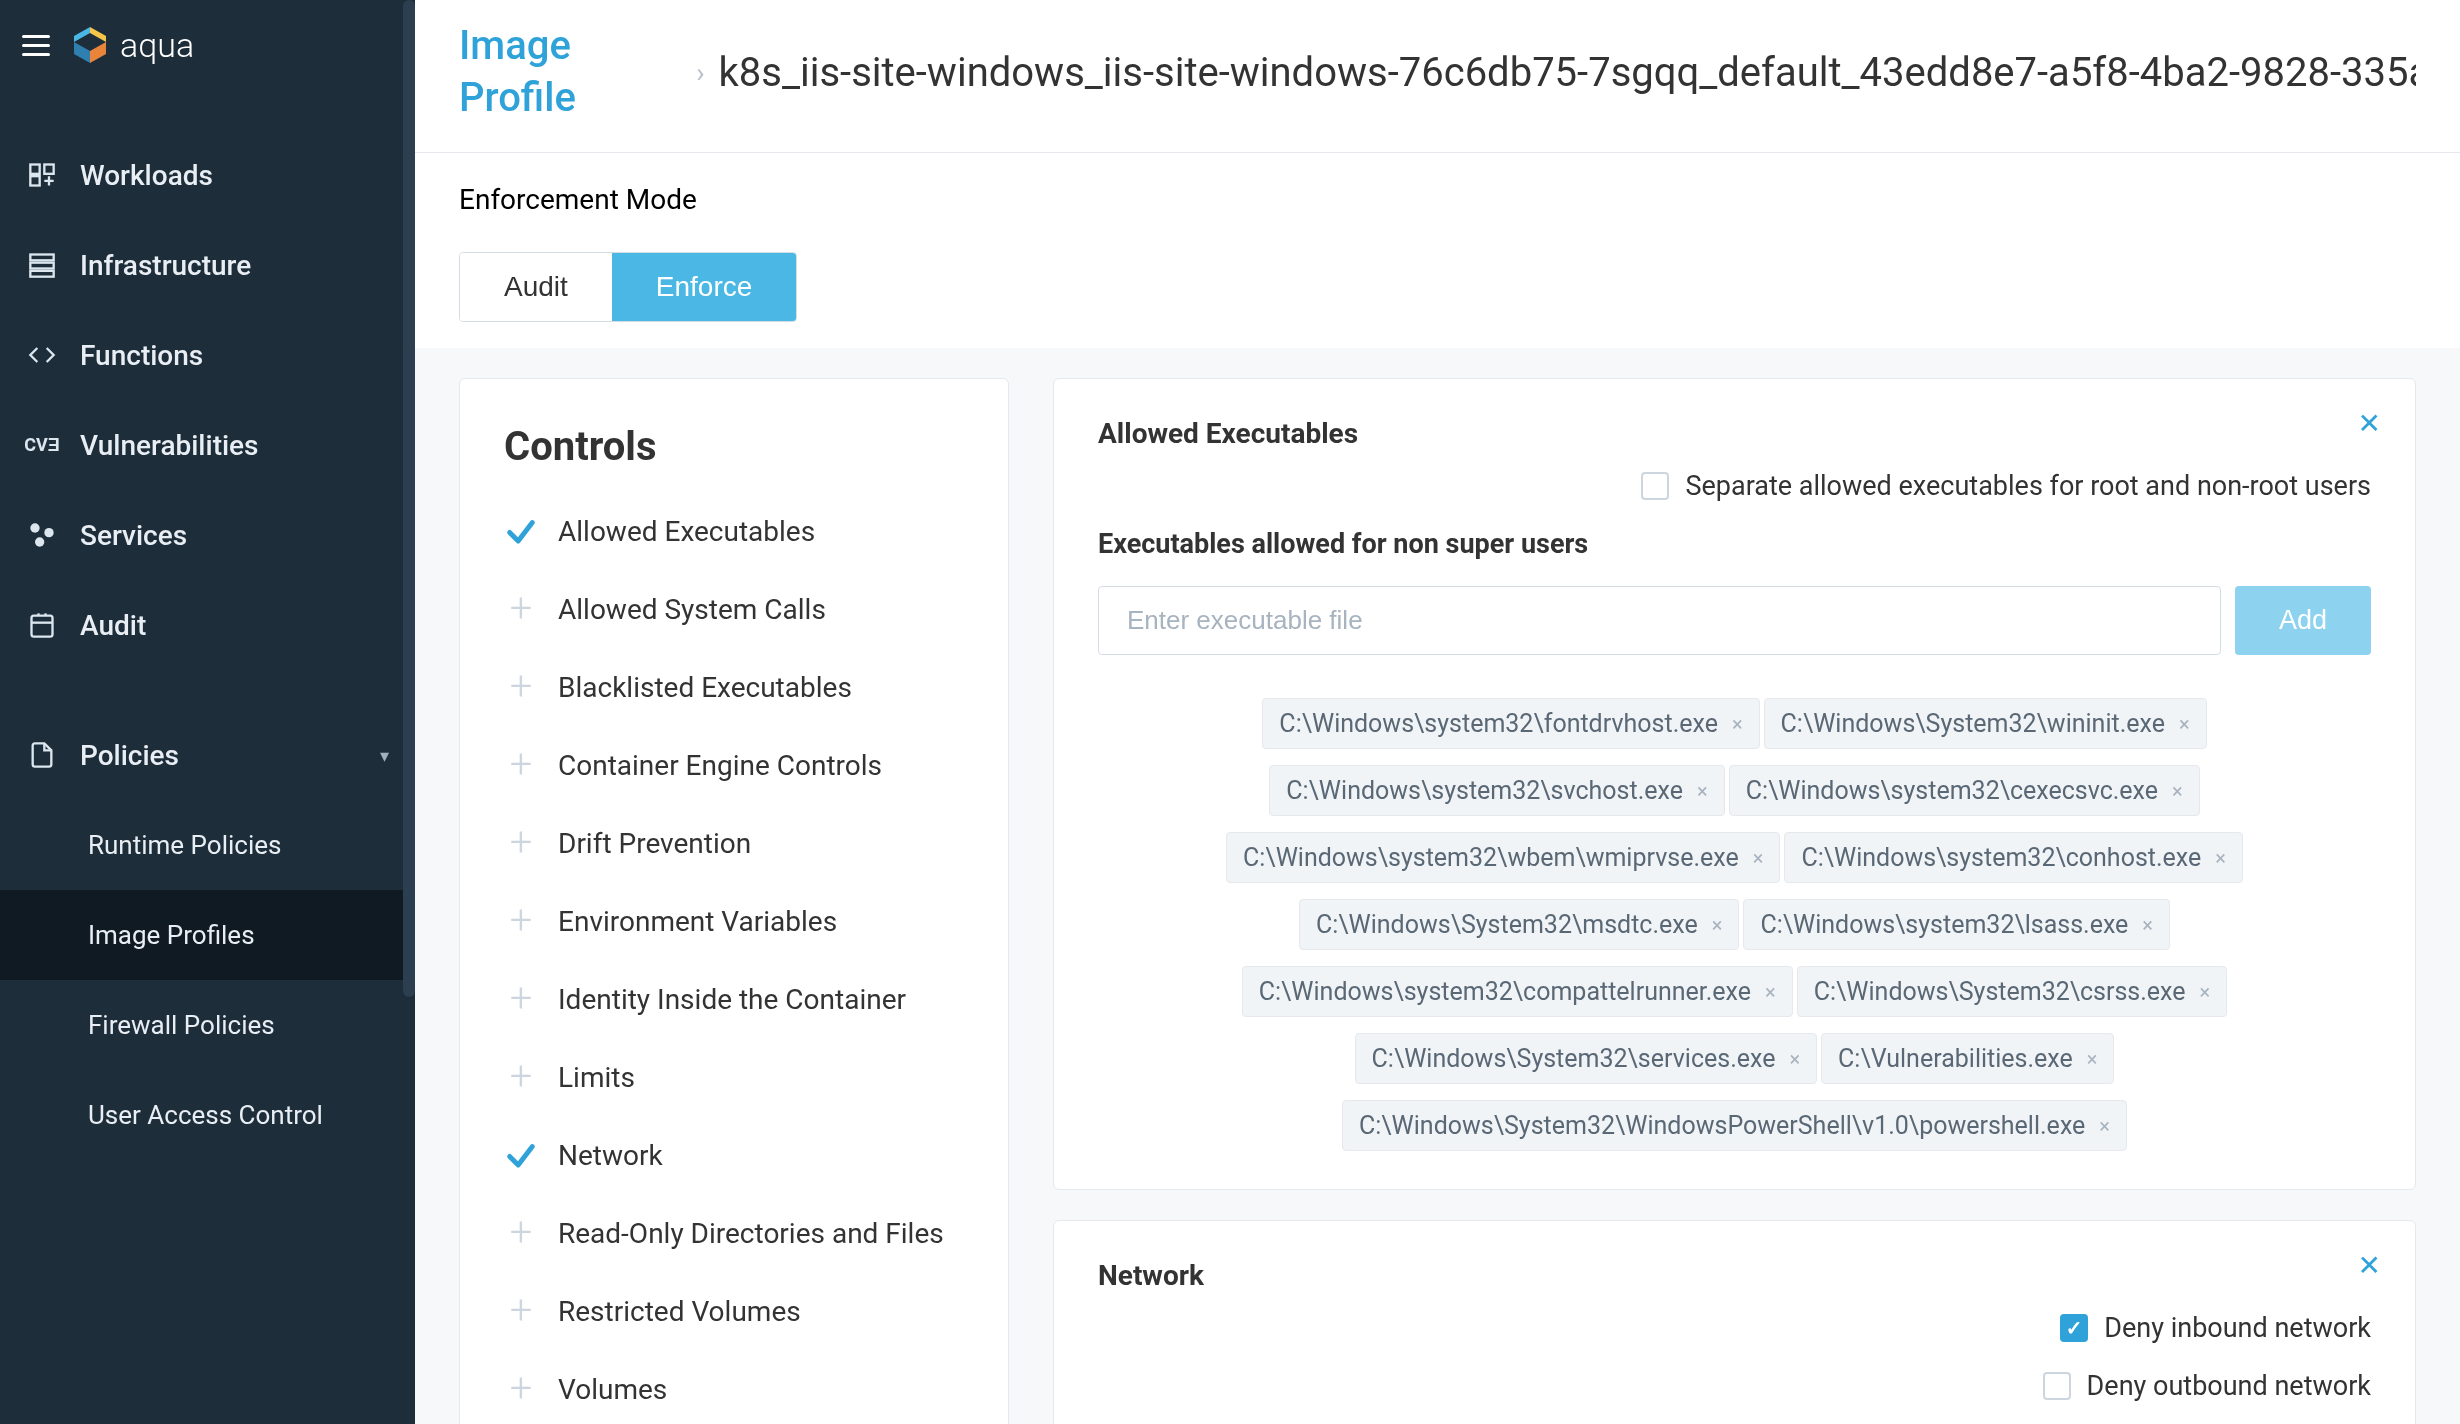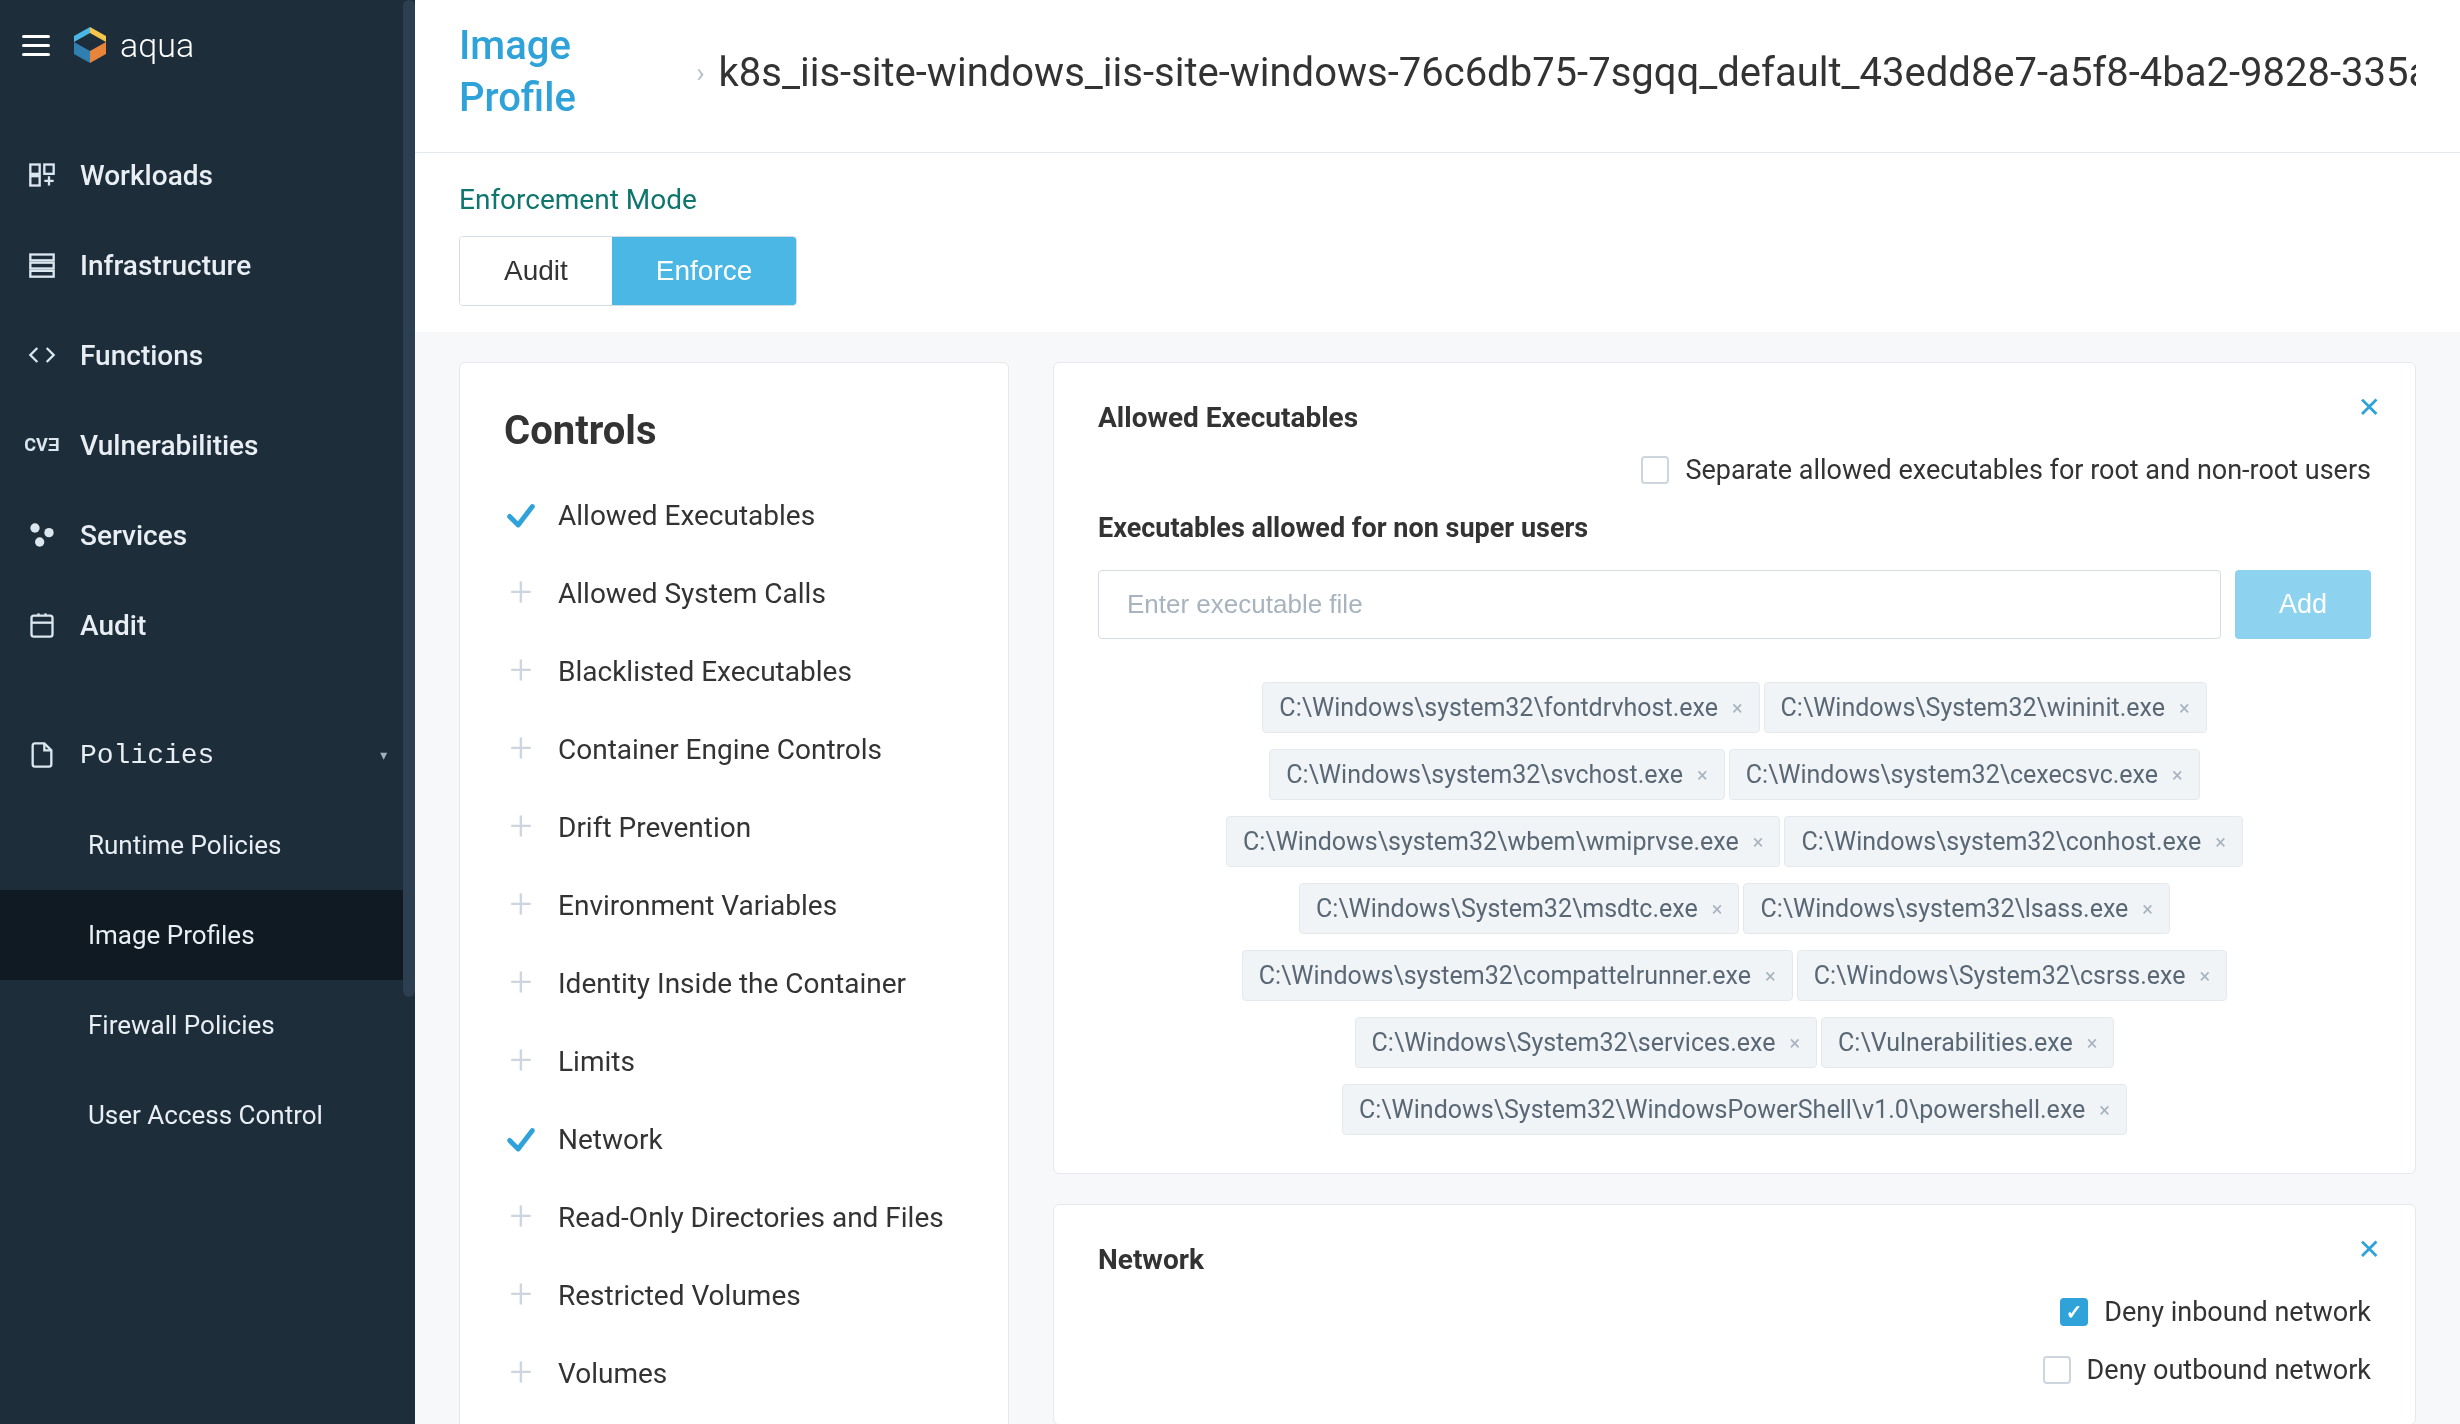"Enforcement Mode" .mode-label { color: #0f766e -> #000000; margin-bottom: 20px -> 36px }
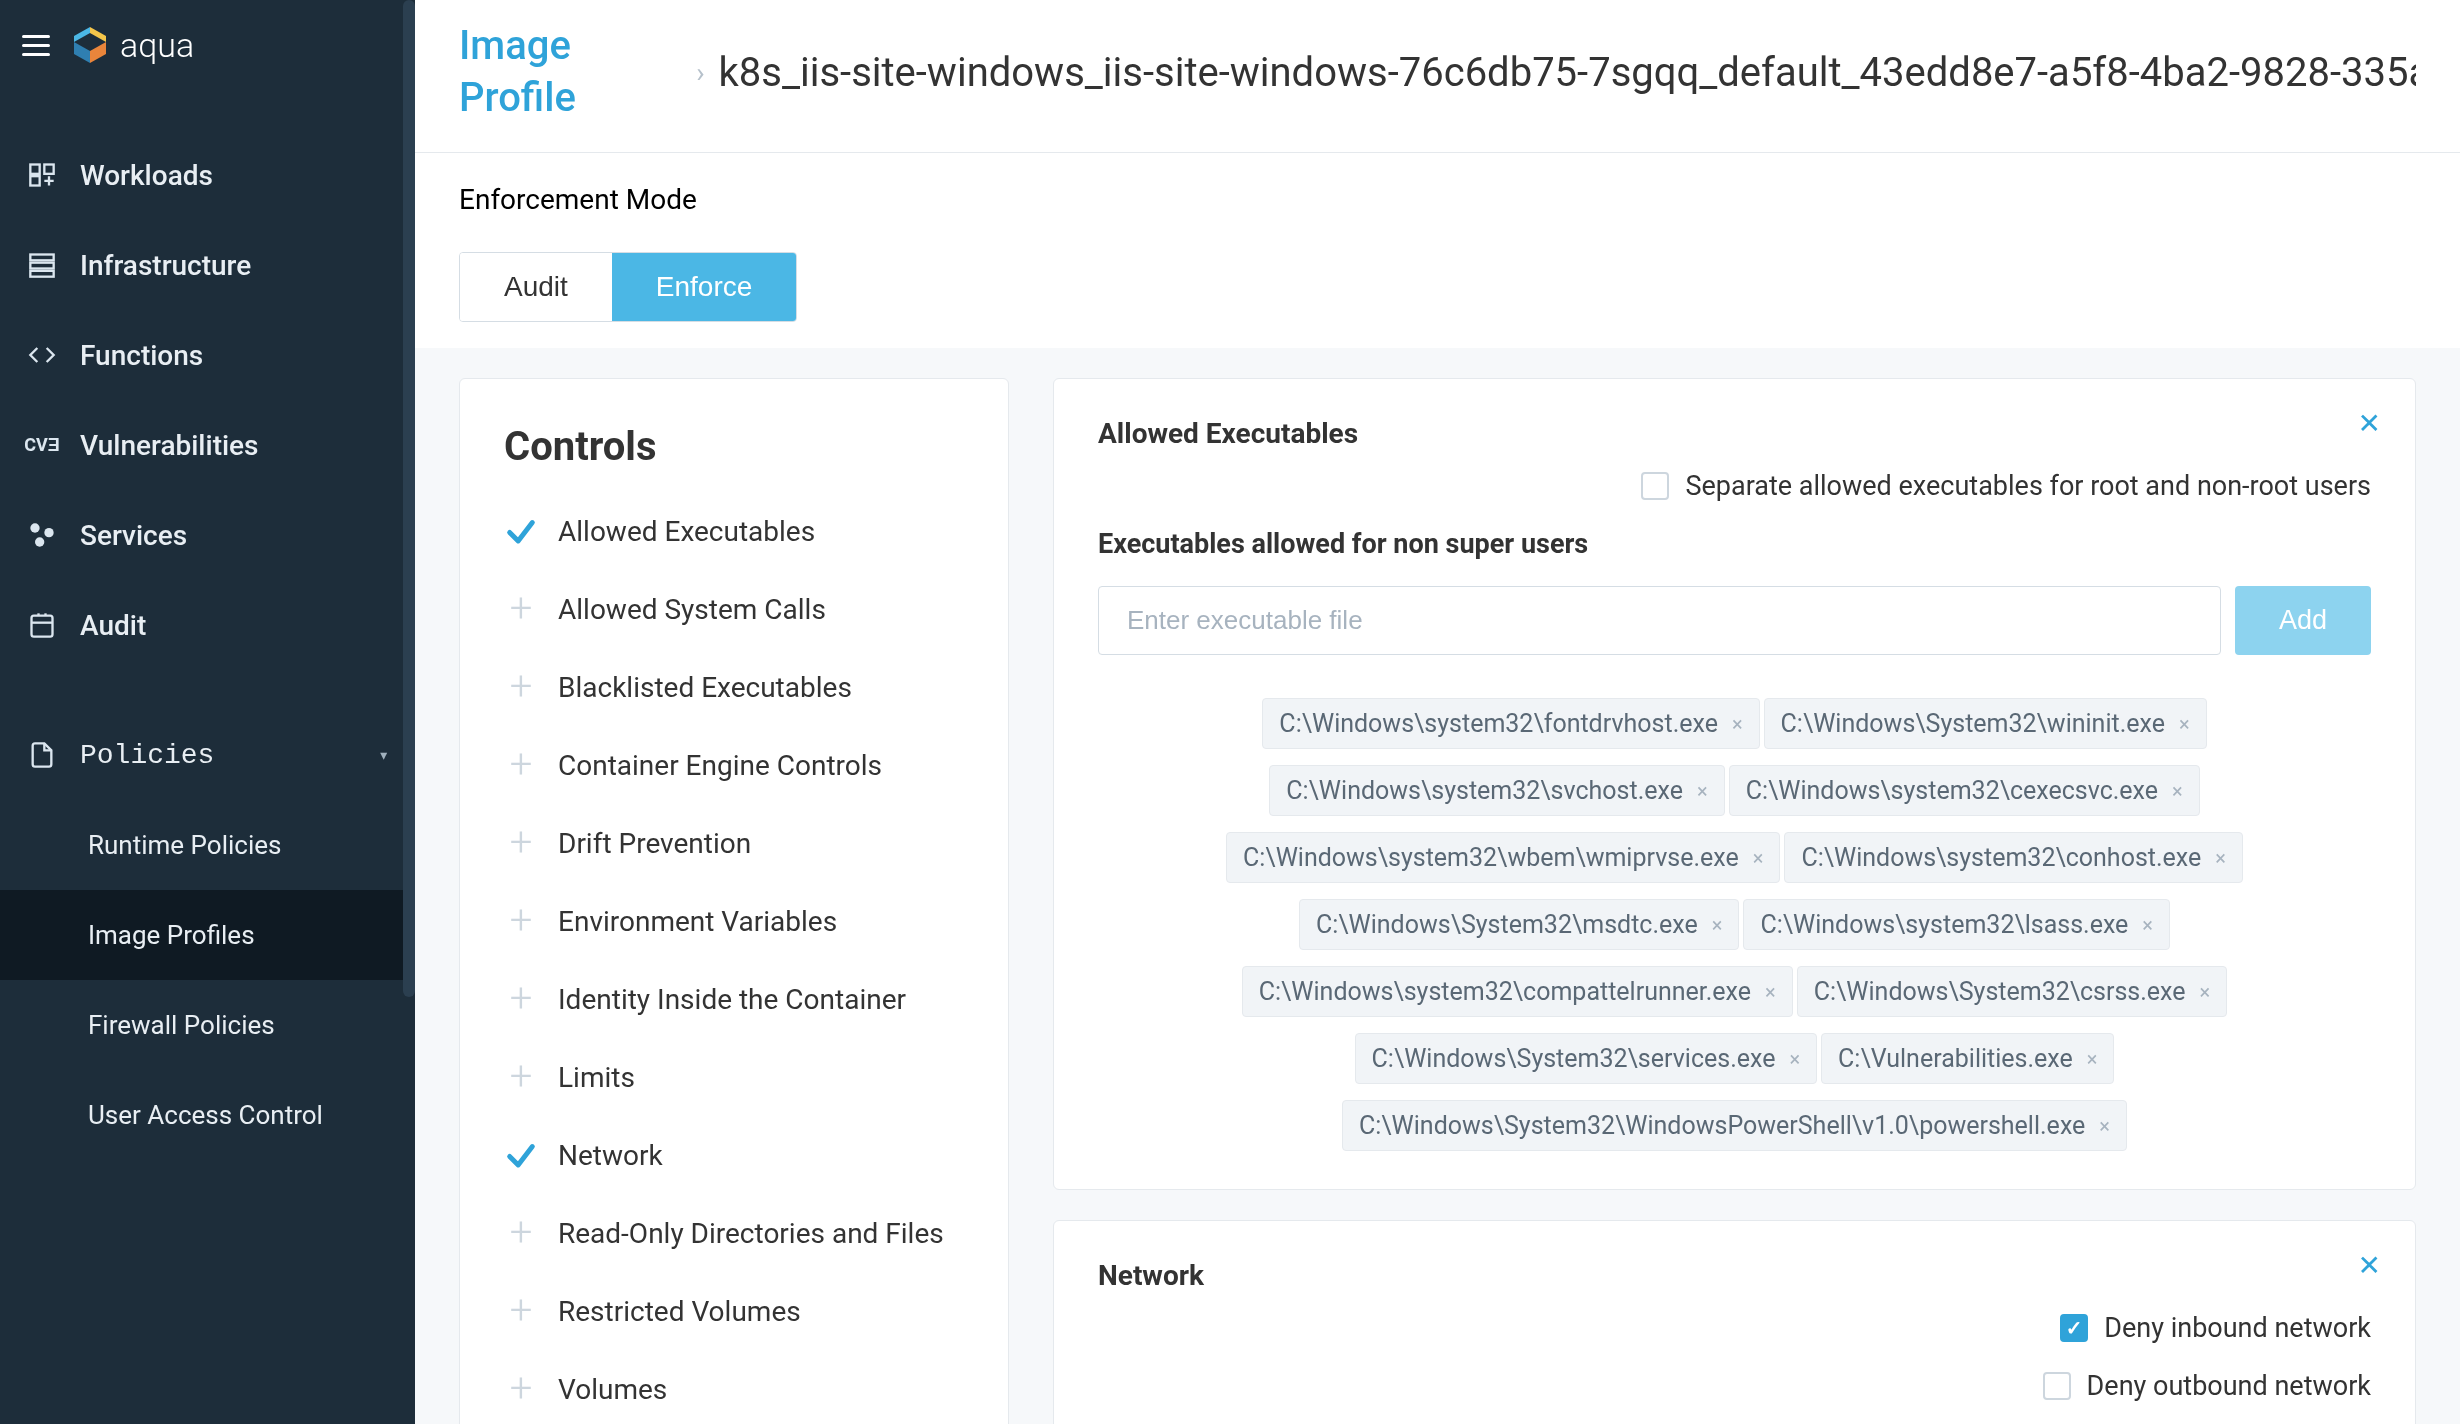"Policies" .nav-item.expandable { font-family: Liberation Mono, monospace -> none }
